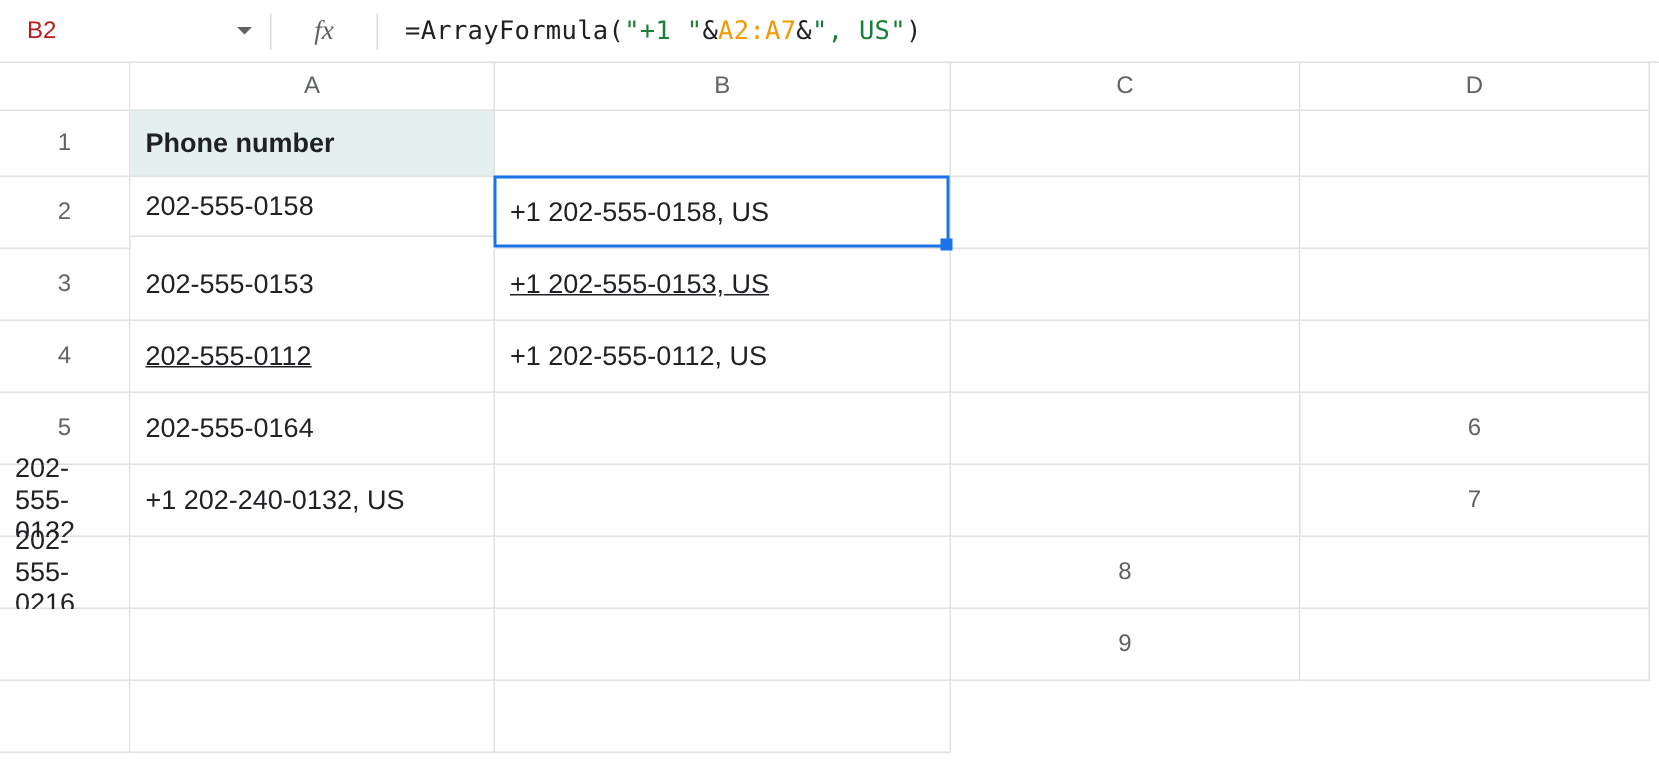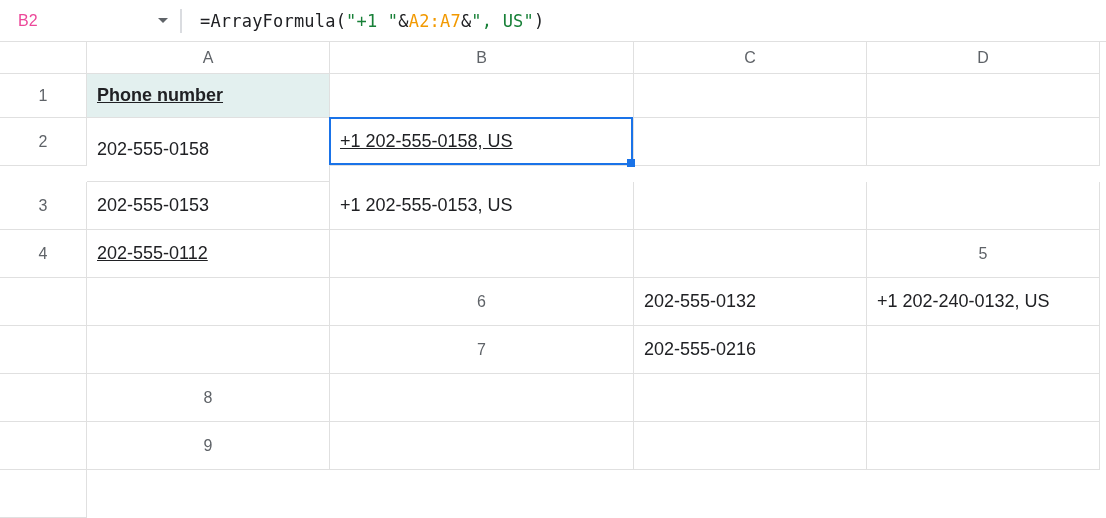"B2" .cell-ref-box { color: #ec4899 -> #b91c1c }
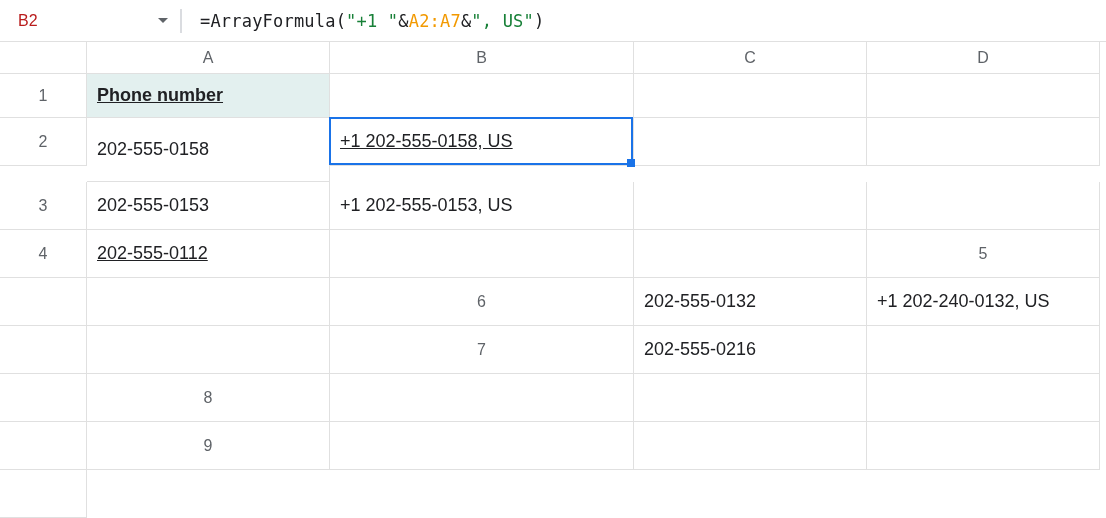"fx" div.fx-label { html: none -> <div>fx</div> }
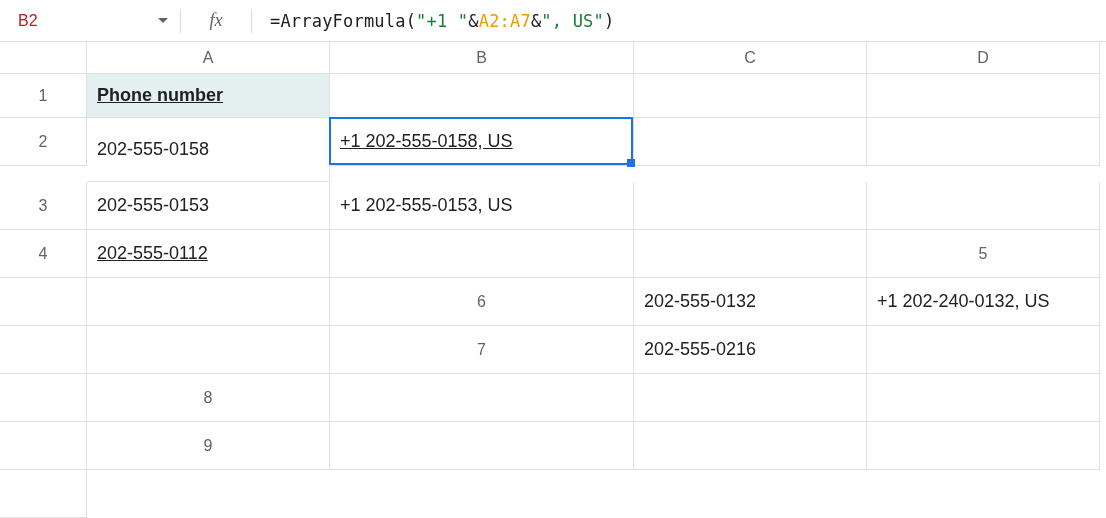"Phone number" div.cell { text-decoration: underline -> none }
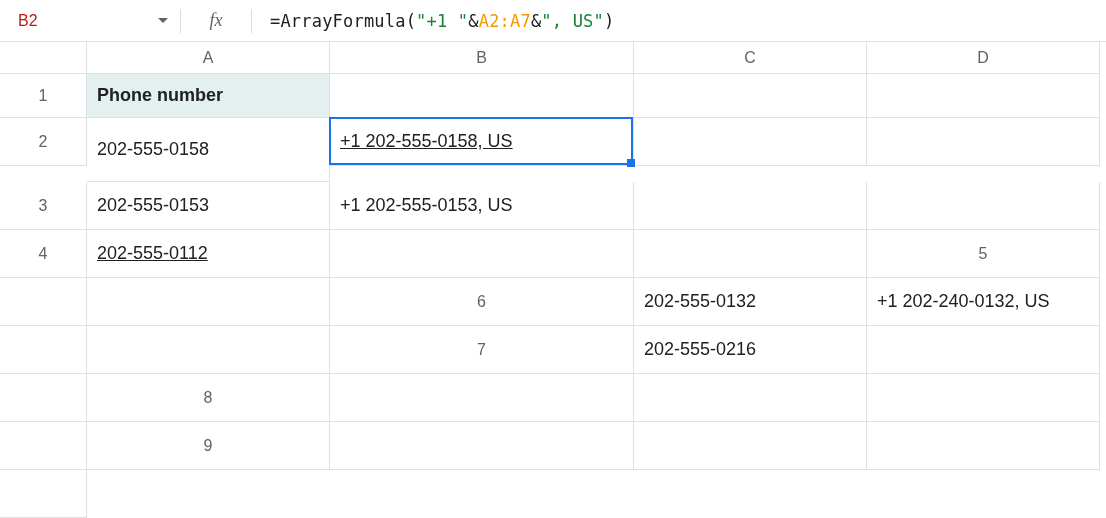"202-555-0158" div.cell { height: 64px -> 40px }
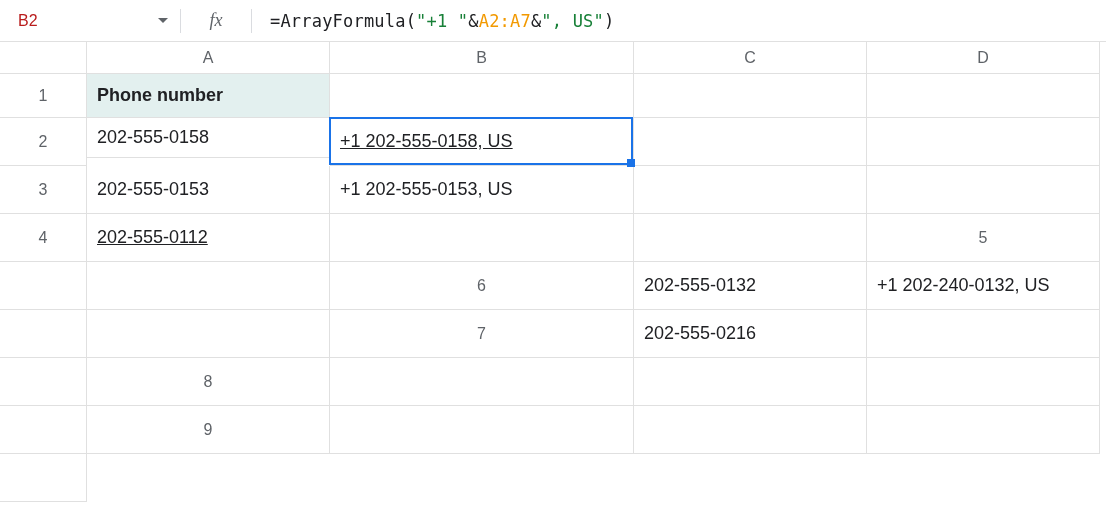"+1 202-555-0158, US" div.cell { text-decoration: underline -> none }
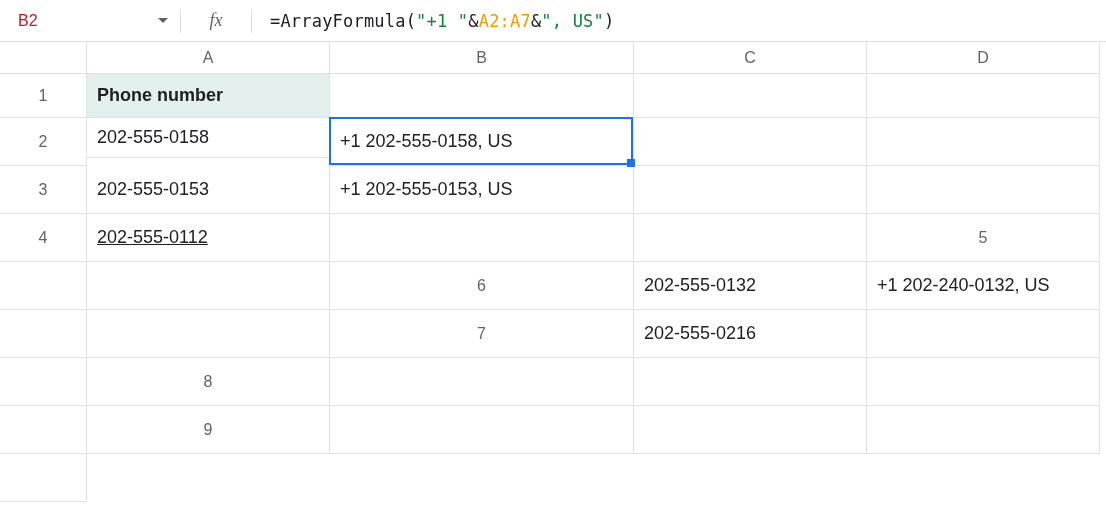"+1 202-555-0153, US" div.cell { text-decoration: none -> underline }
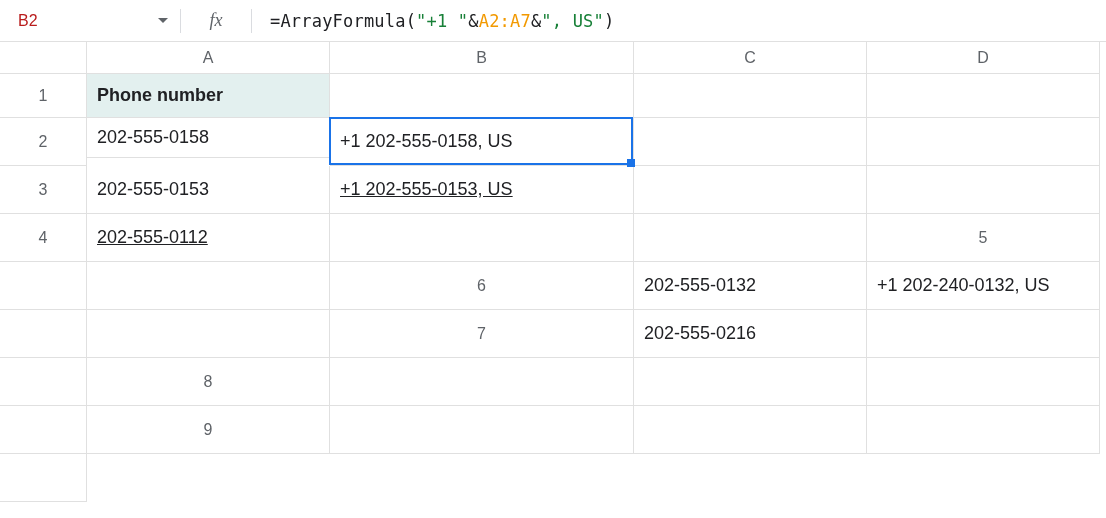"+1 202-555-0112, US" div.cell { html: none -> <div>+1 202-555-0112, US</div> }
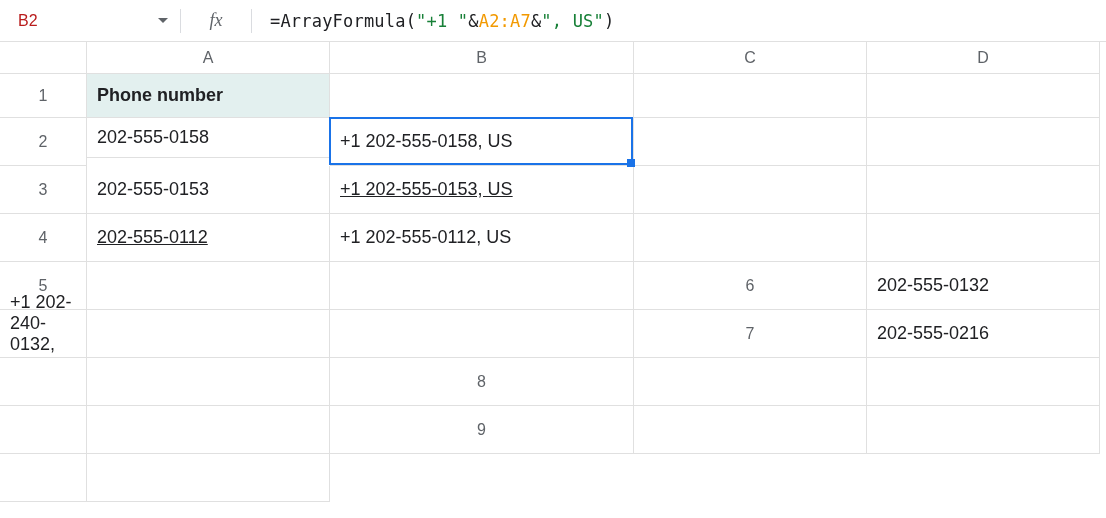"202-555-0164" div.cell { html: none -> <div>202-555-0164</div> }
